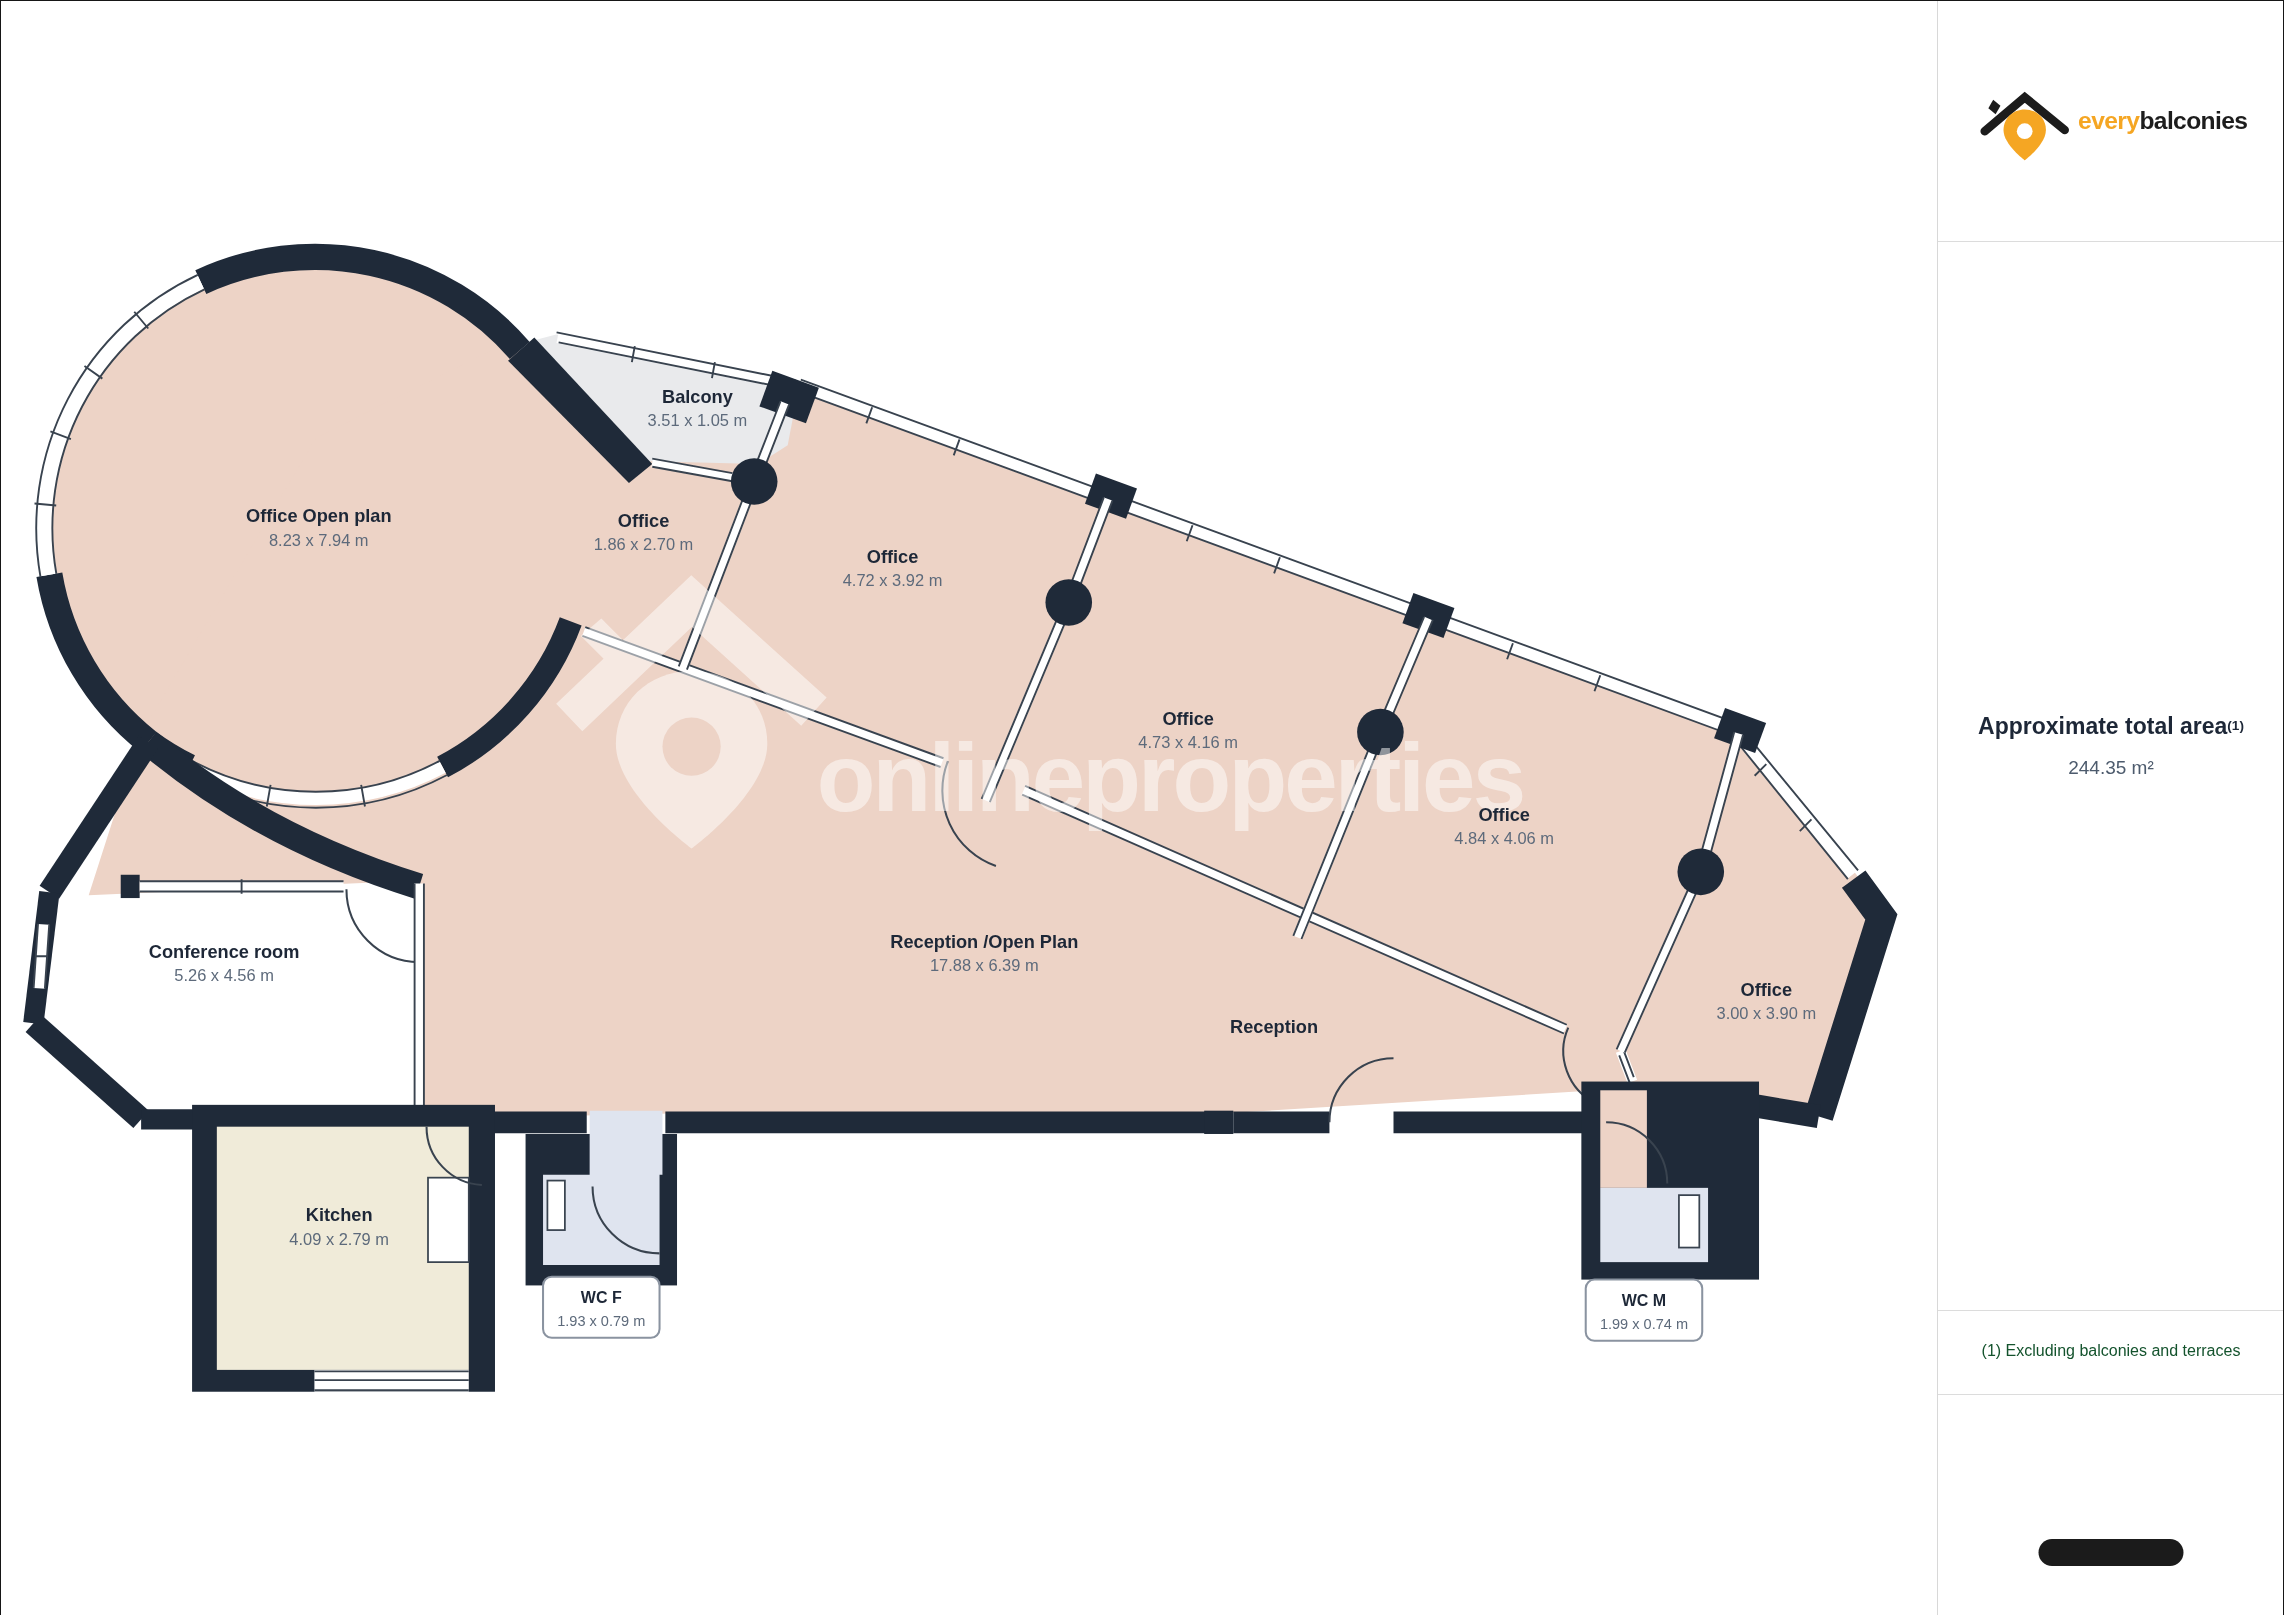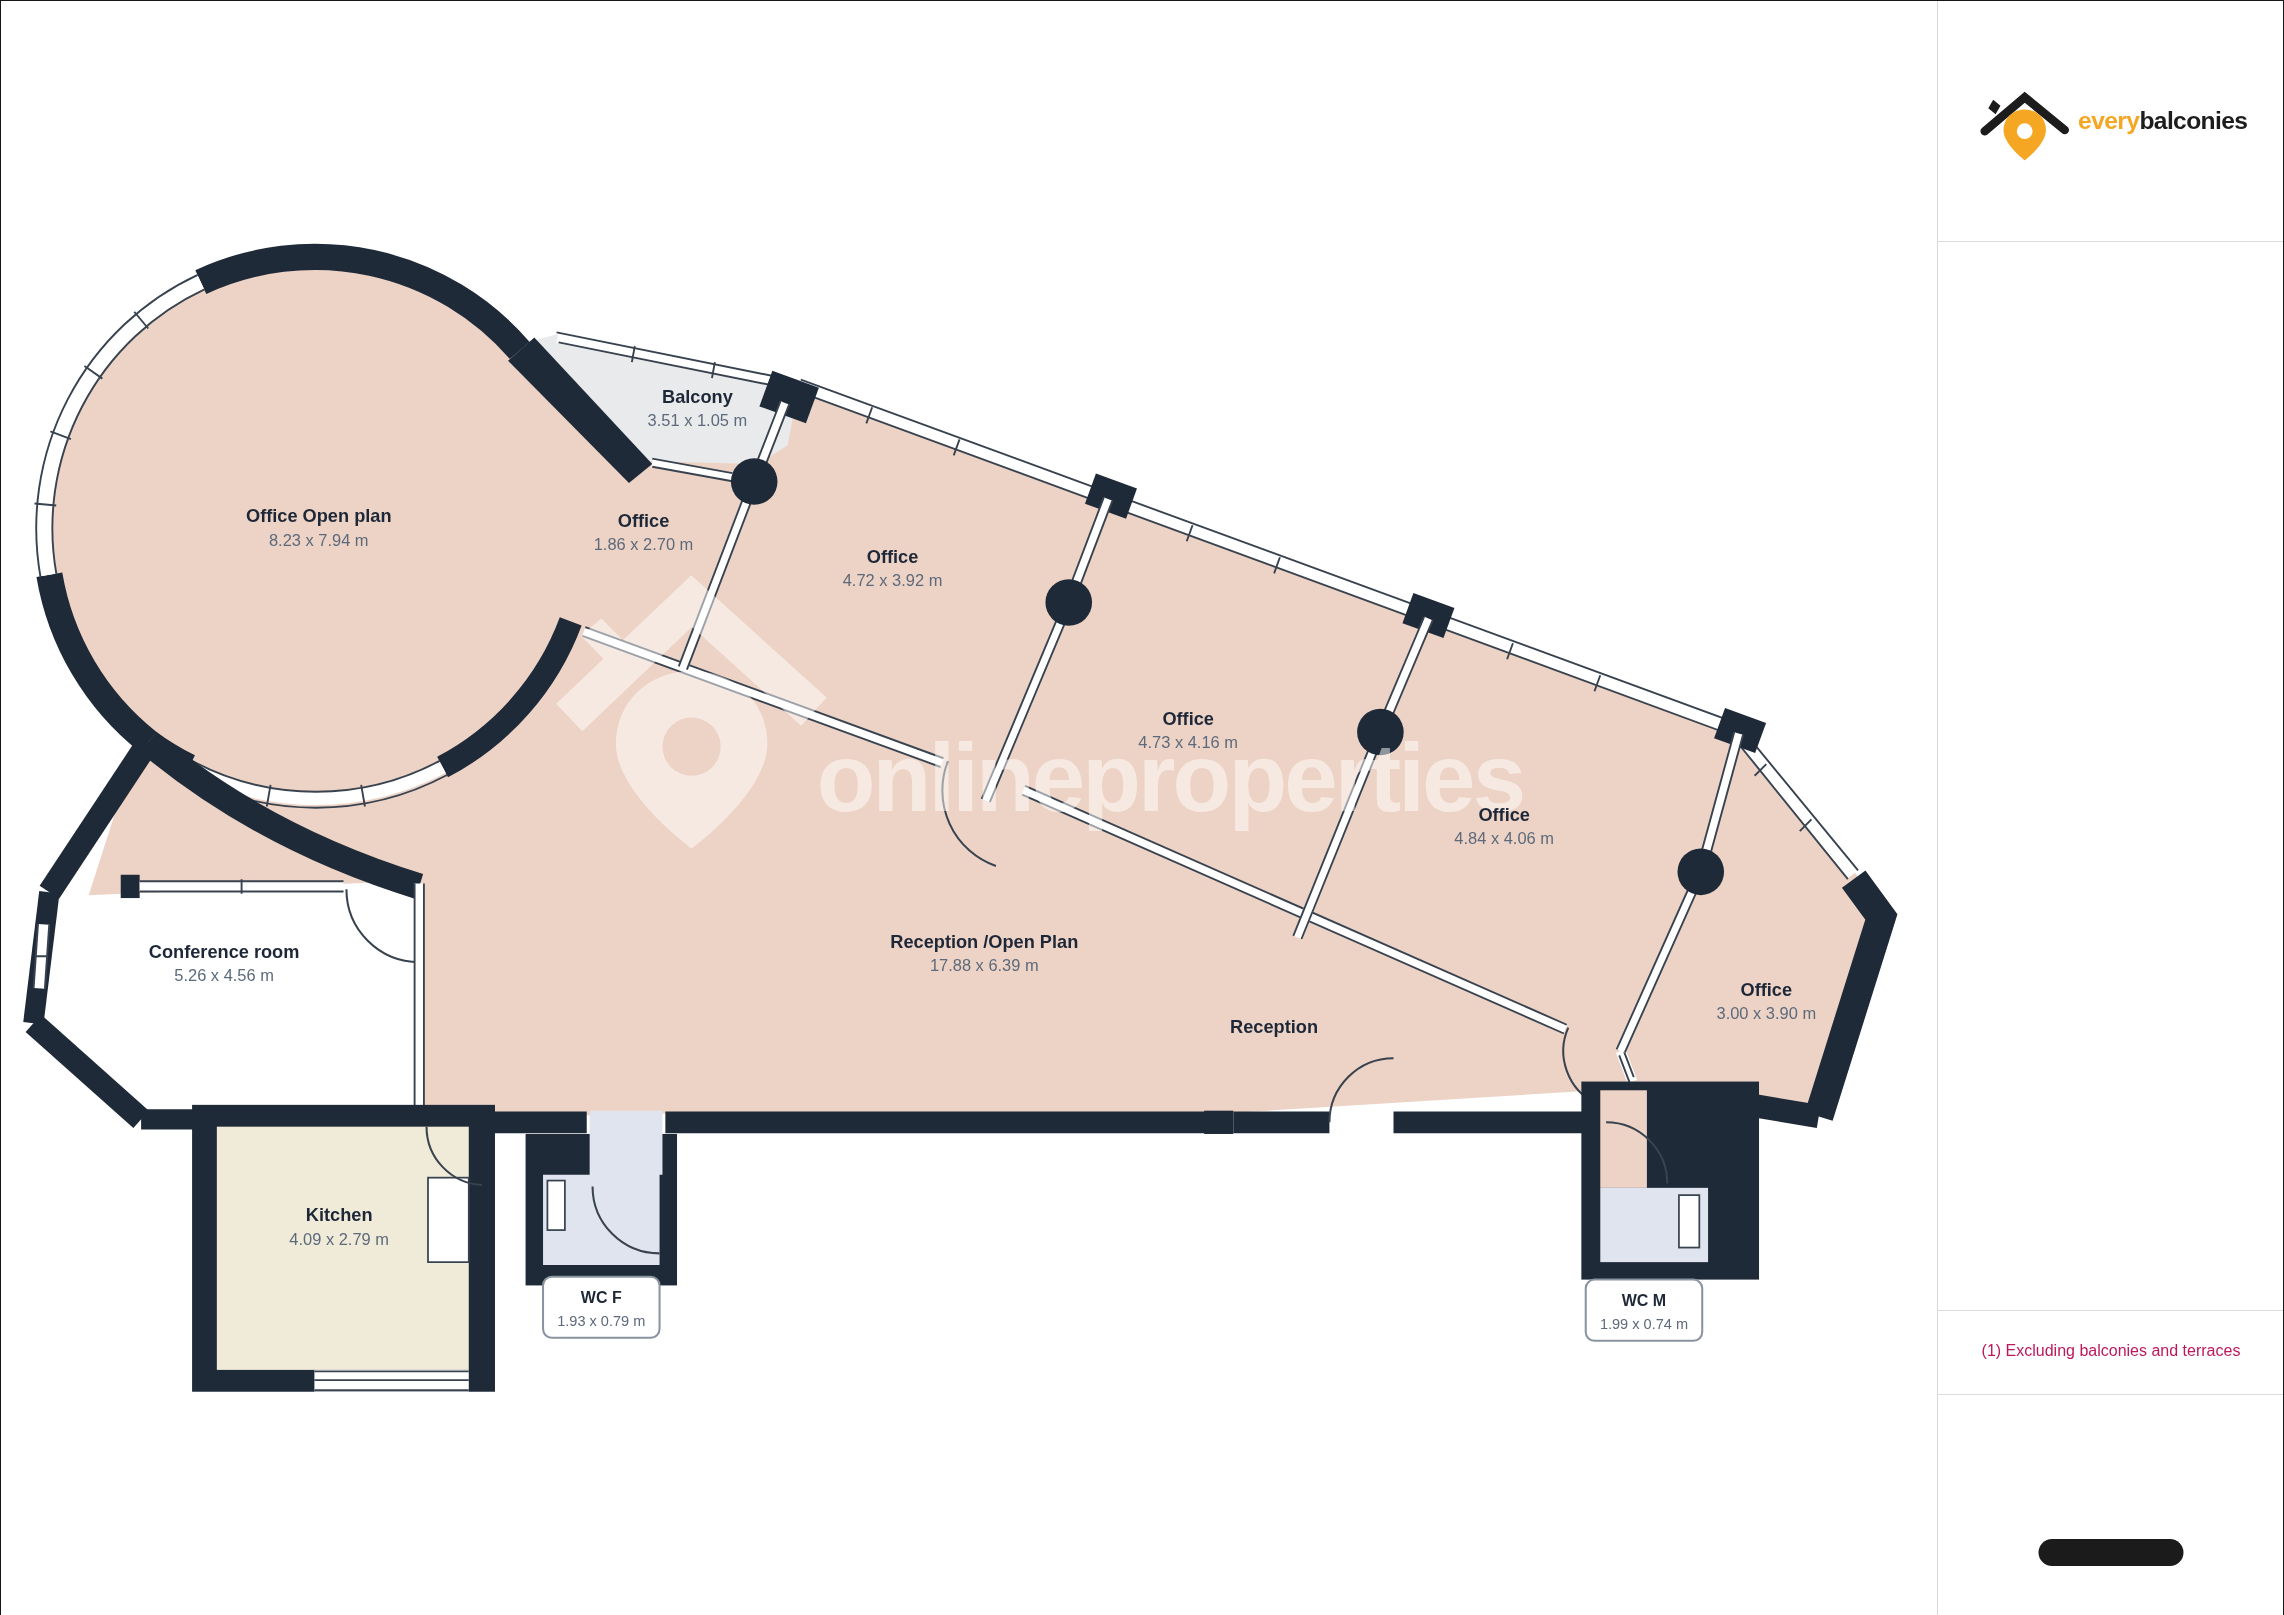"Approximate total area(1)" div.area-block { html: none -> <div> <div> <span>Approximate total area</span><span>(1)</span> </div> <div>244.35 m²</div> </div> }
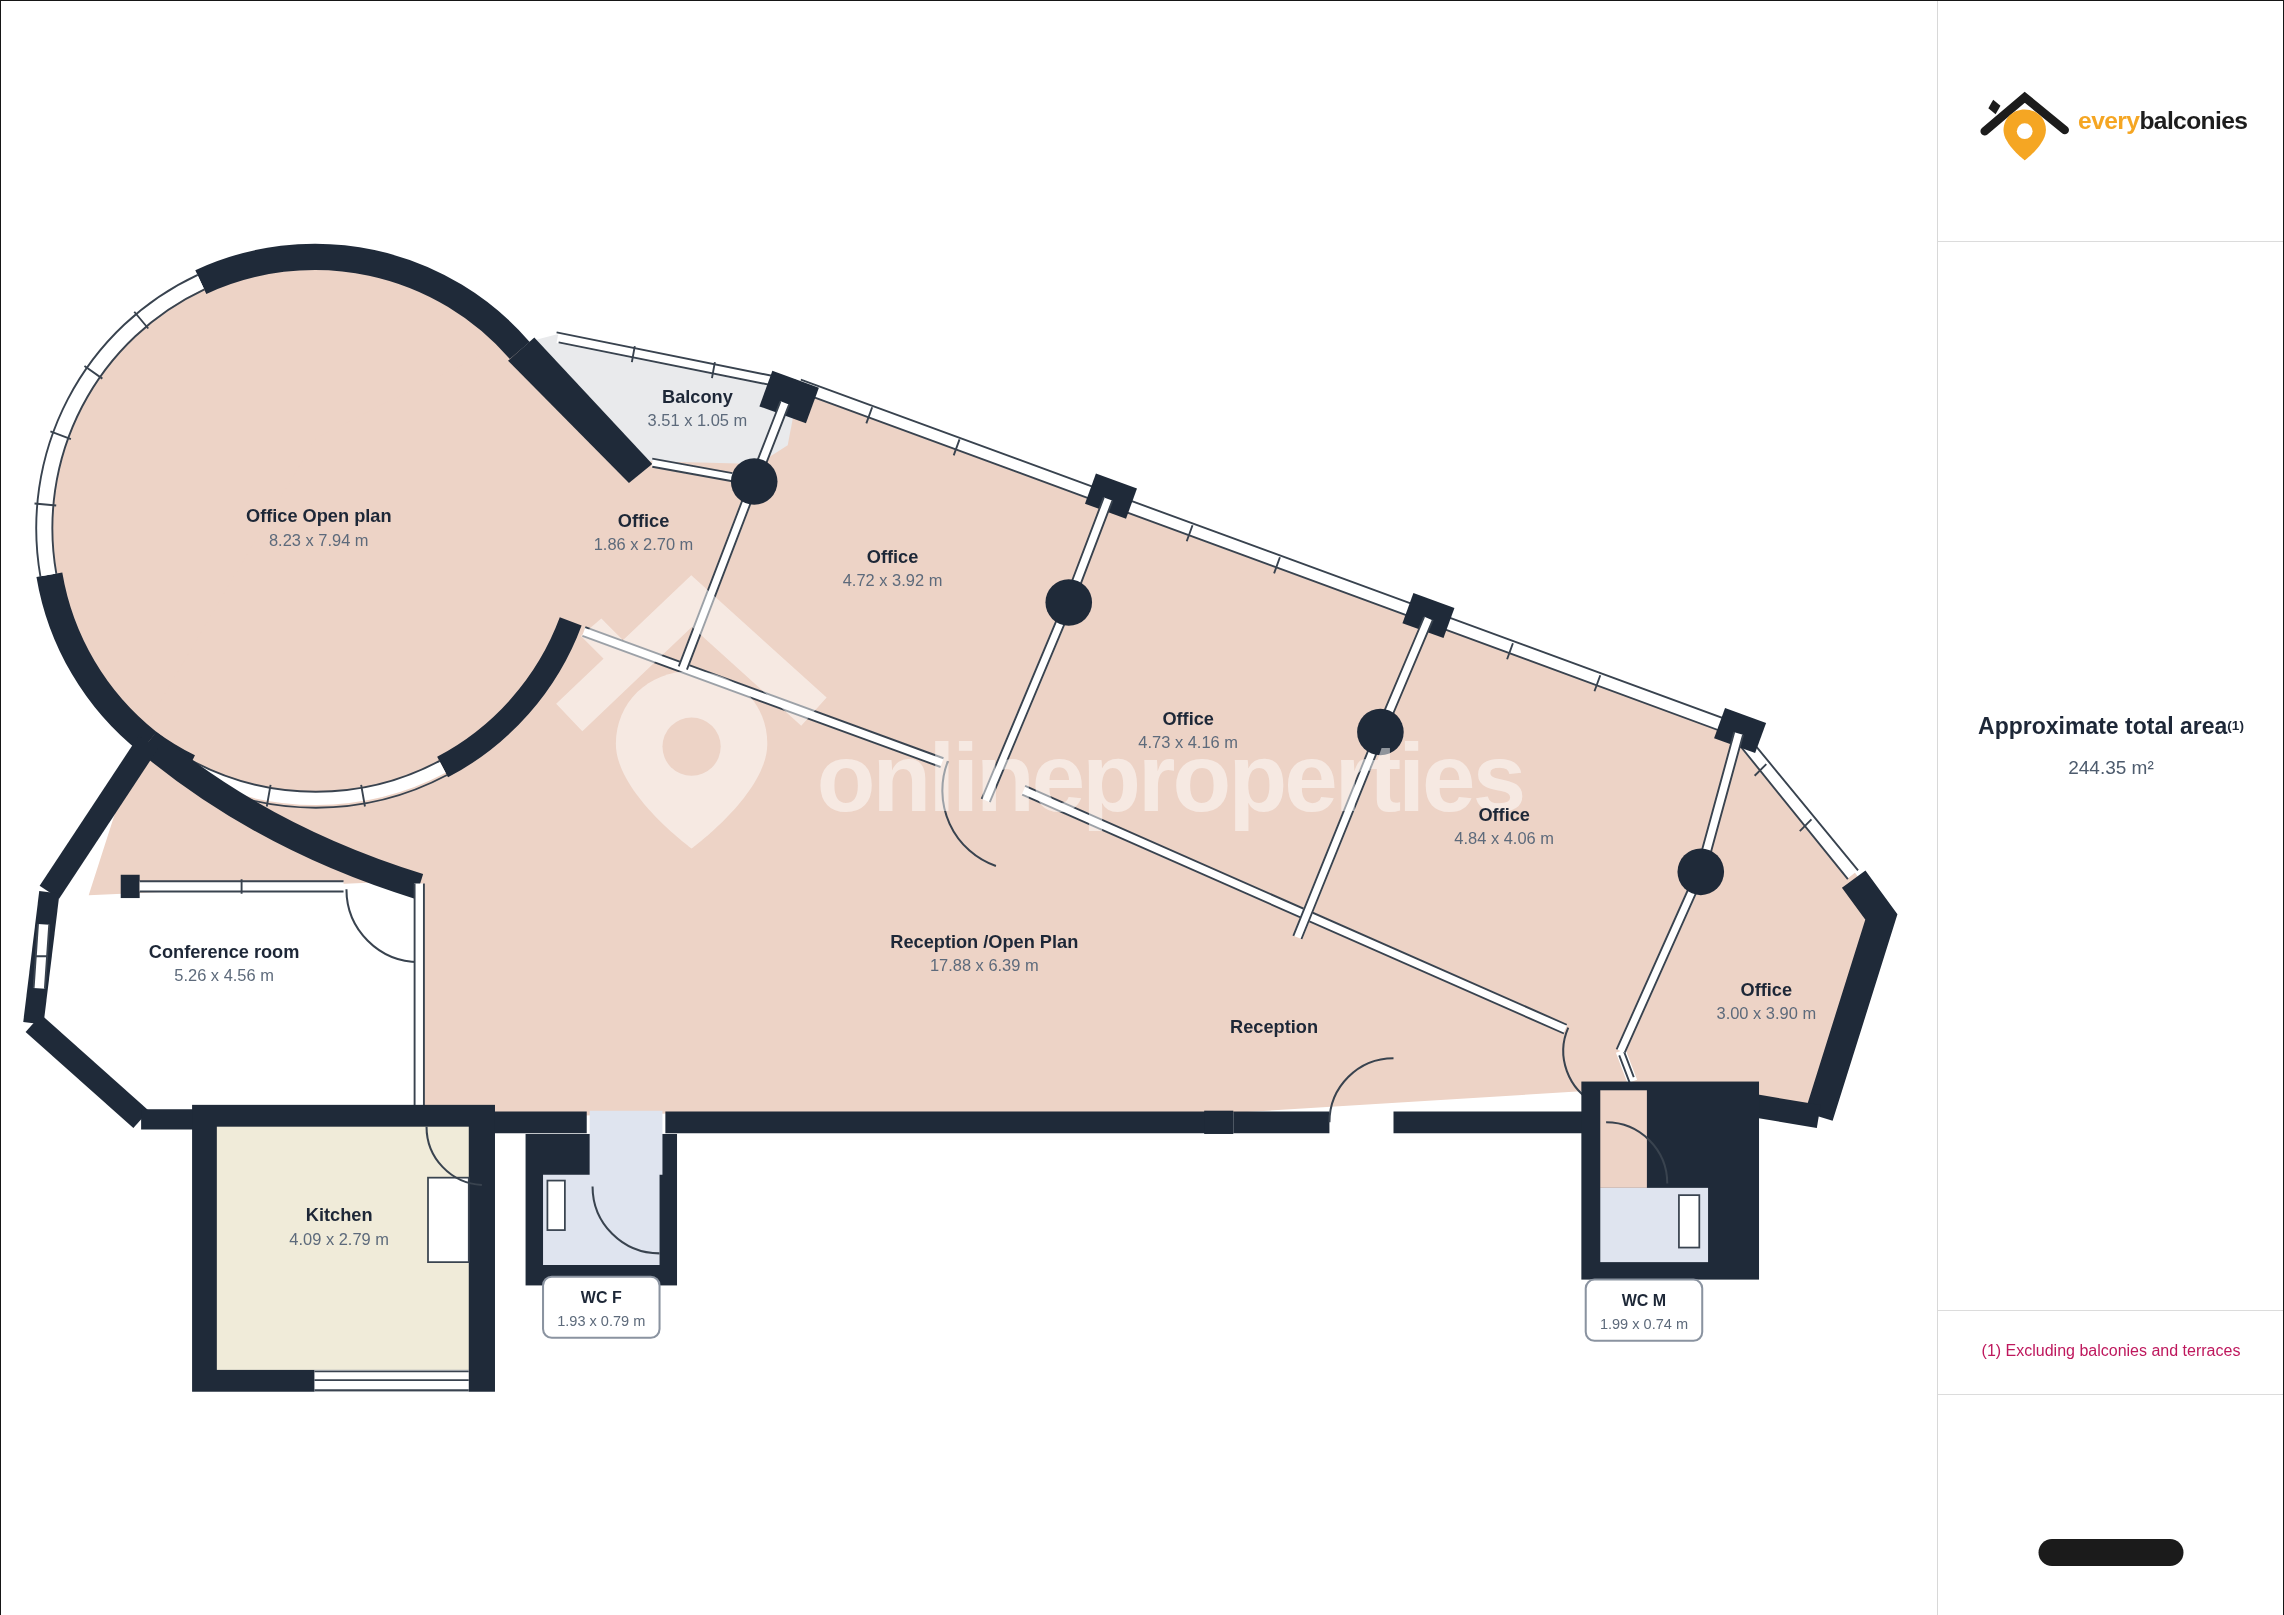"(1) Excluding balconies and terraces" .footnote { color: #be185d -> #14532d }
